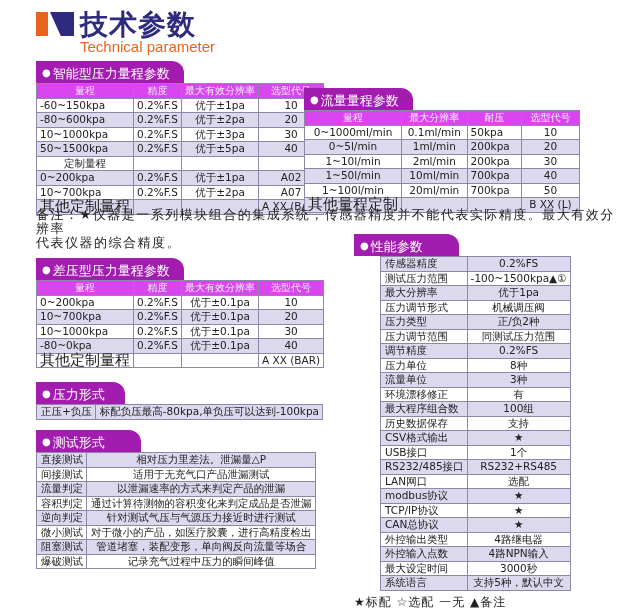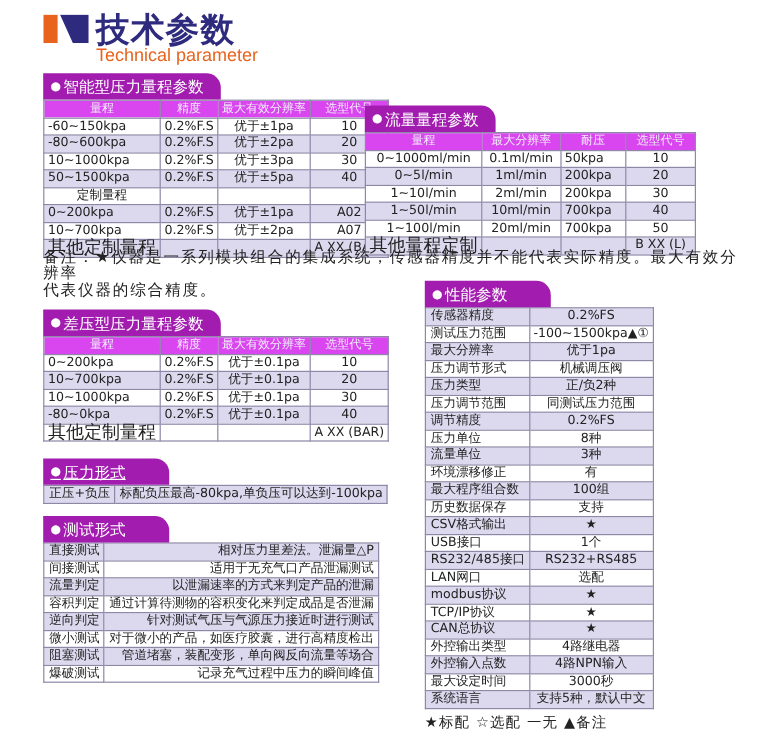"传感器精度" table.perf-table { margin-left: none -> 26px }
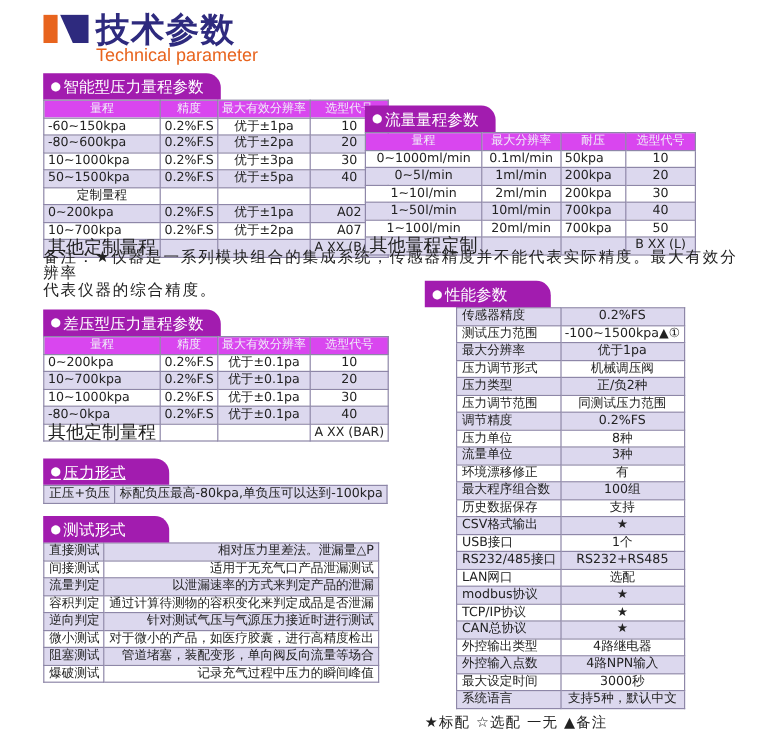"● 压力形式" div.tab { padding-right: 36px -> 20px; text-decoration: underline -> none }
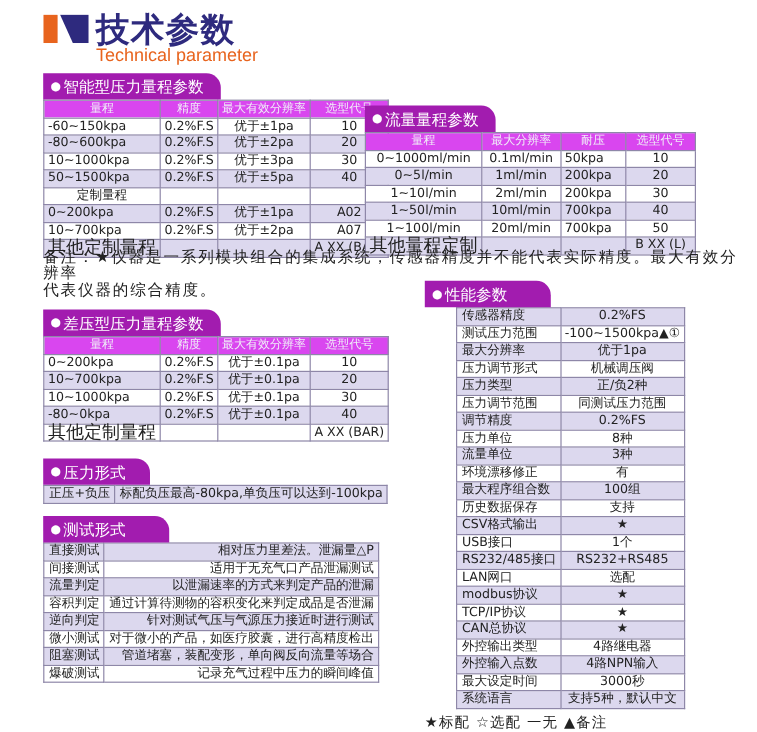"正压+负压" .wide-table td { text-align: right -> center }
